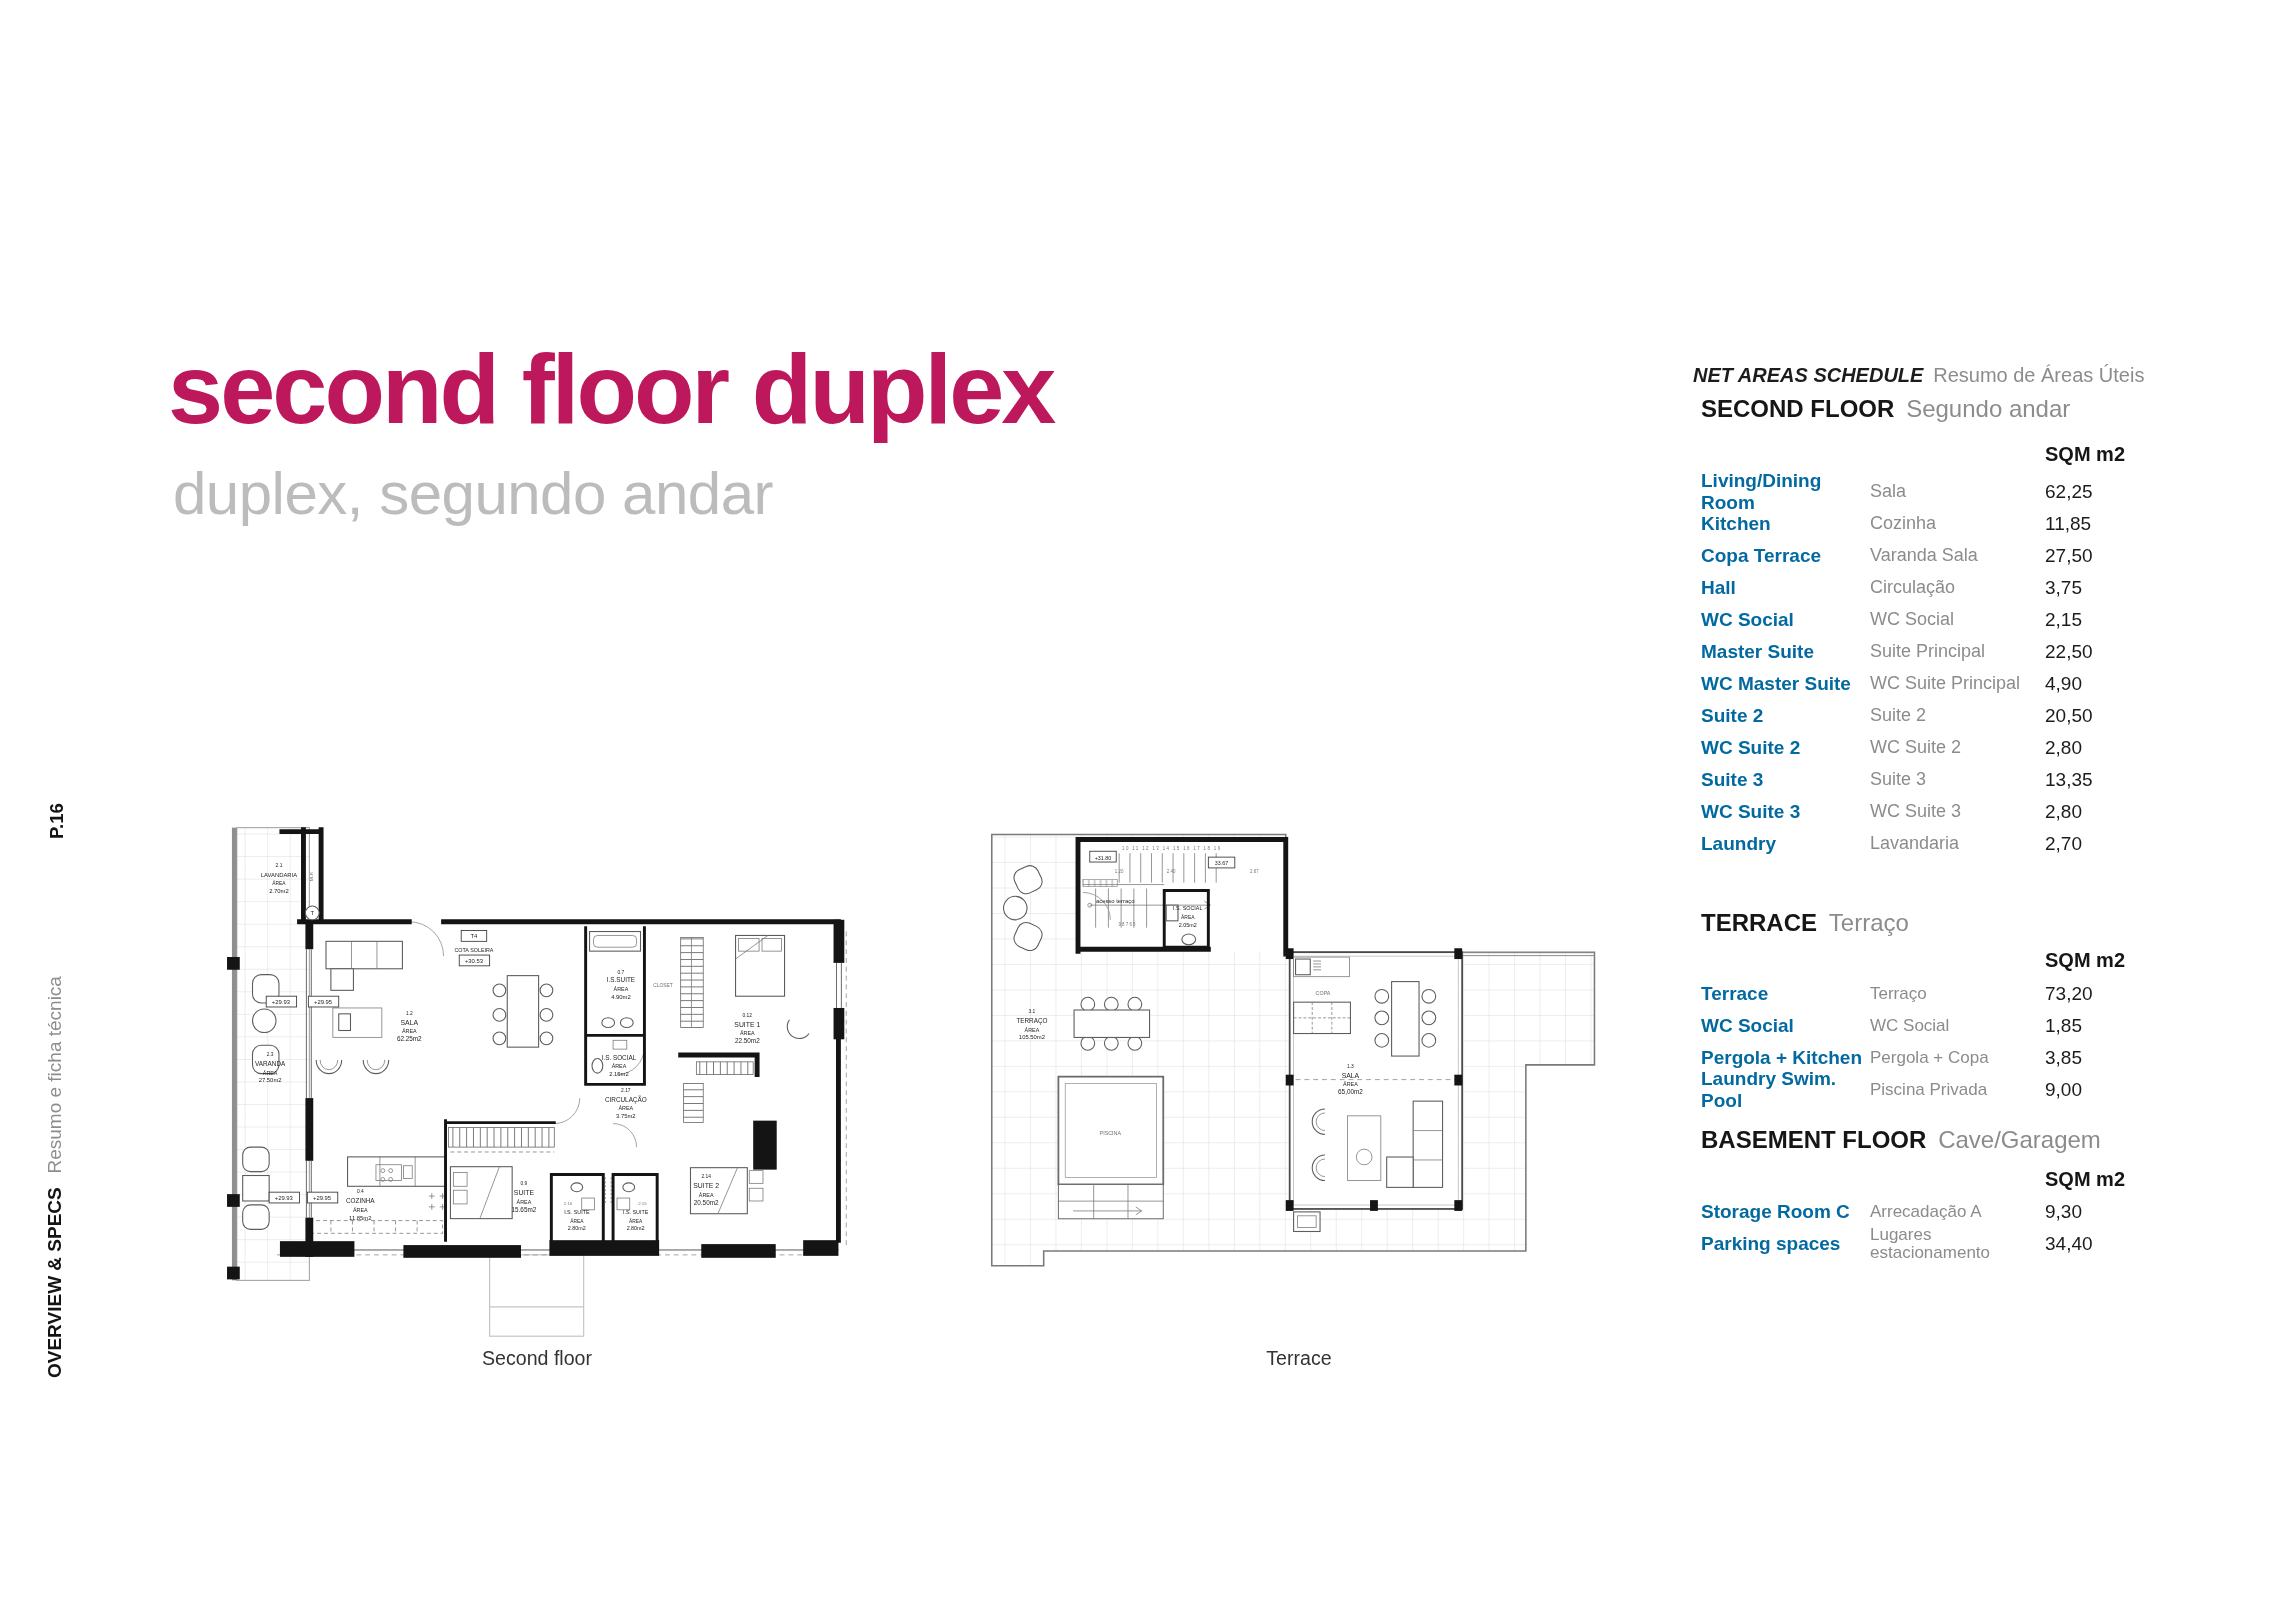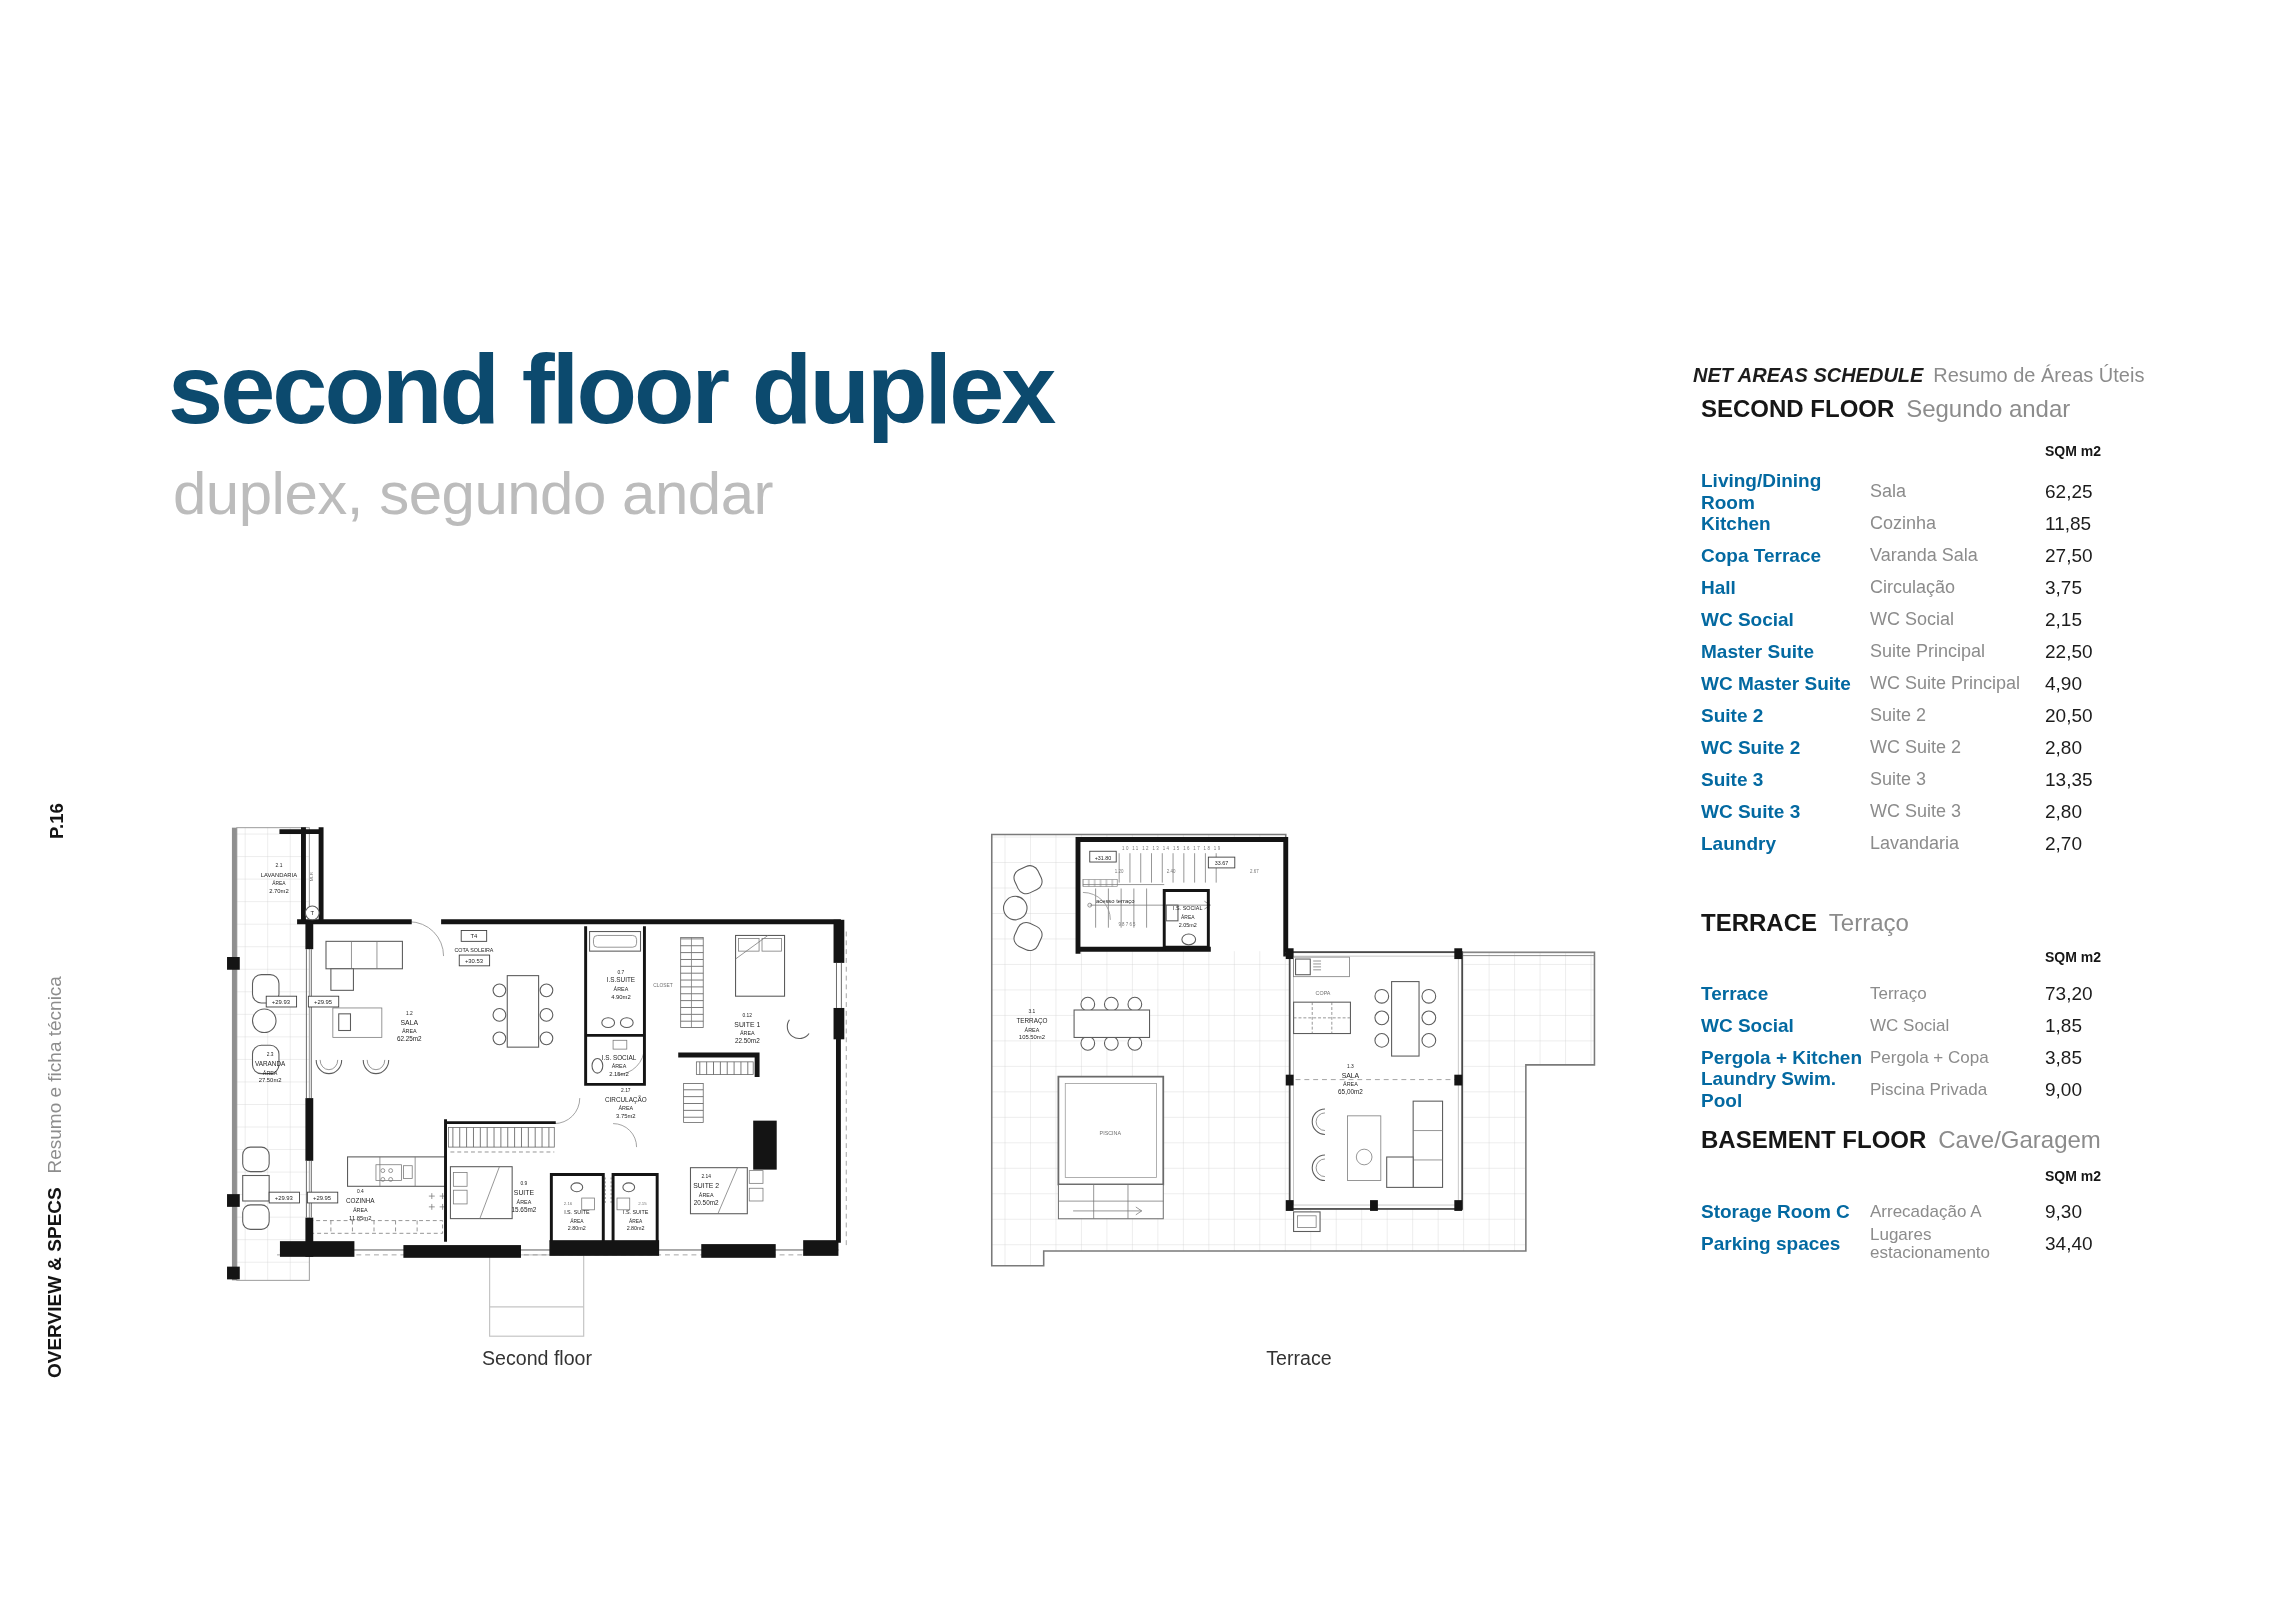"second floor duplex" #main-title { color: #0c4a6e -> #be185d }
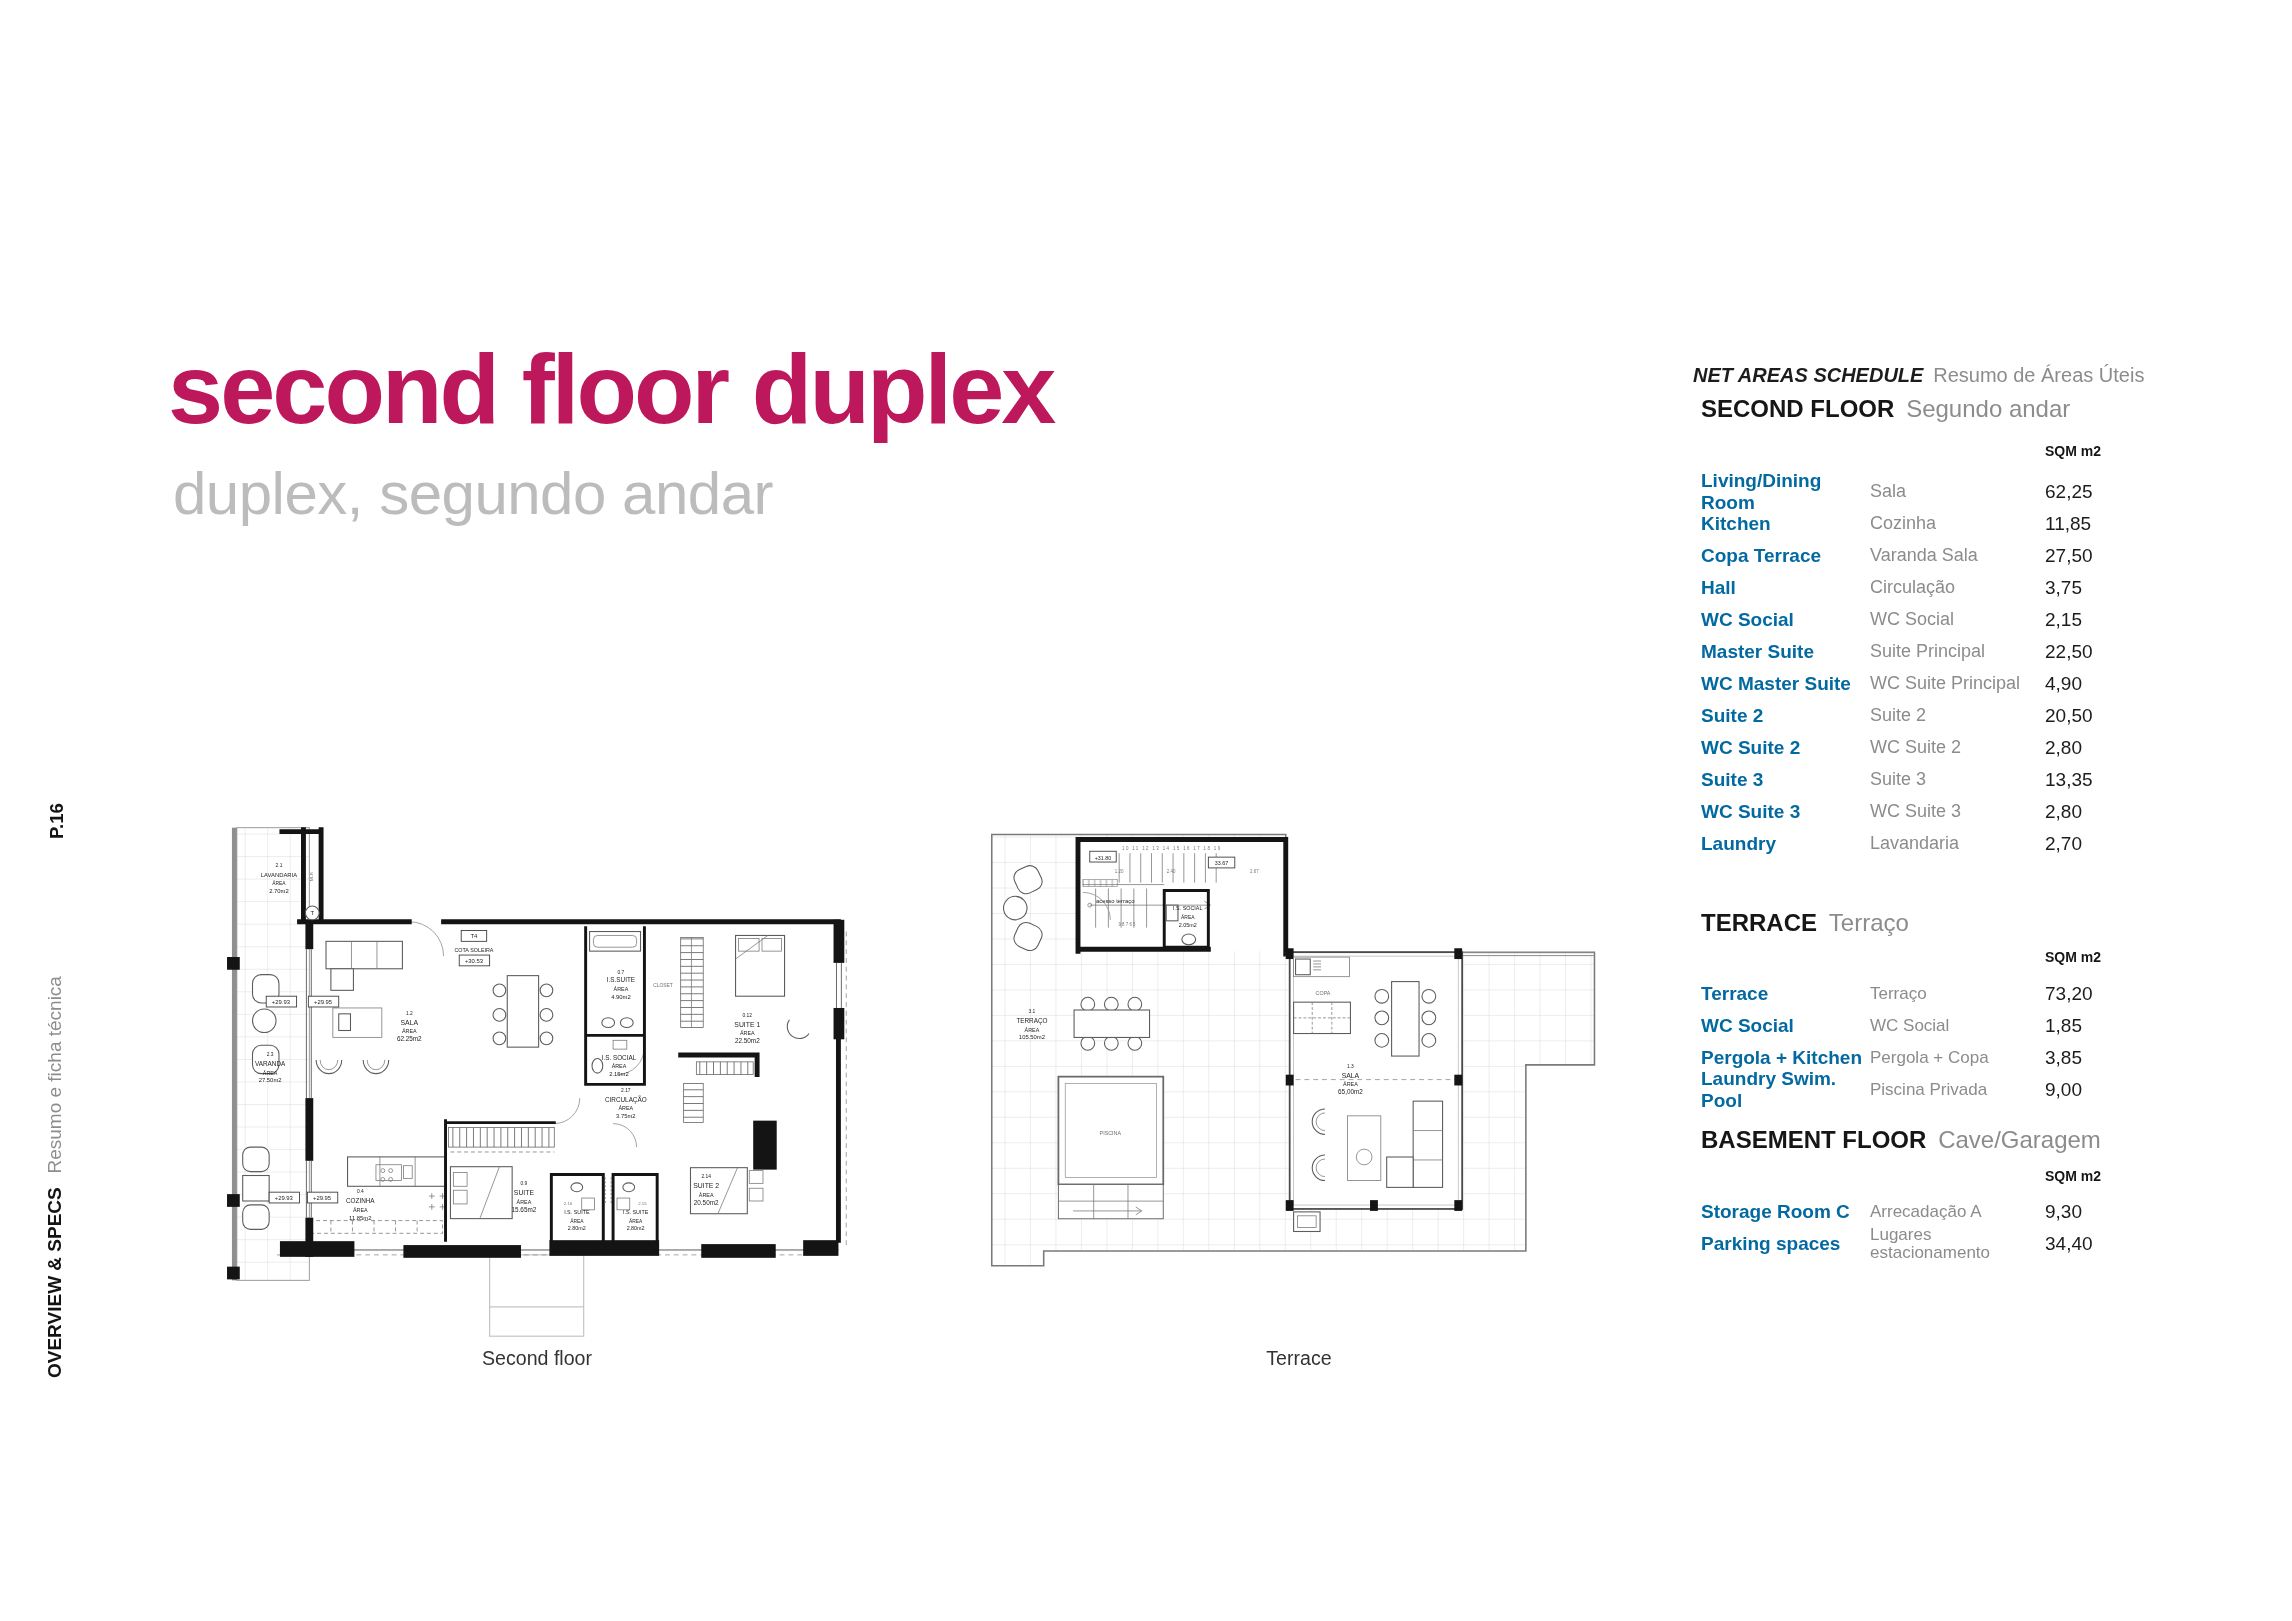"SQM m2" .unit { font-size: 14px -> 20px }
